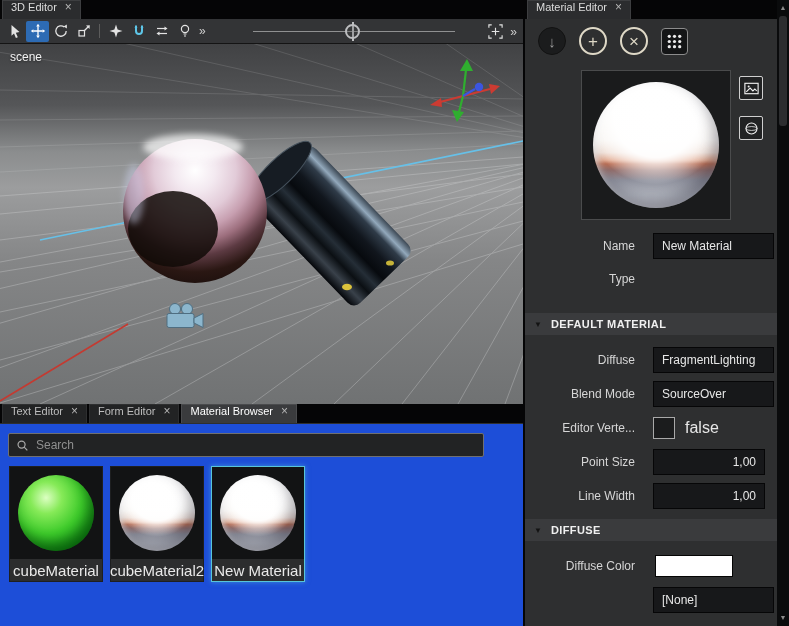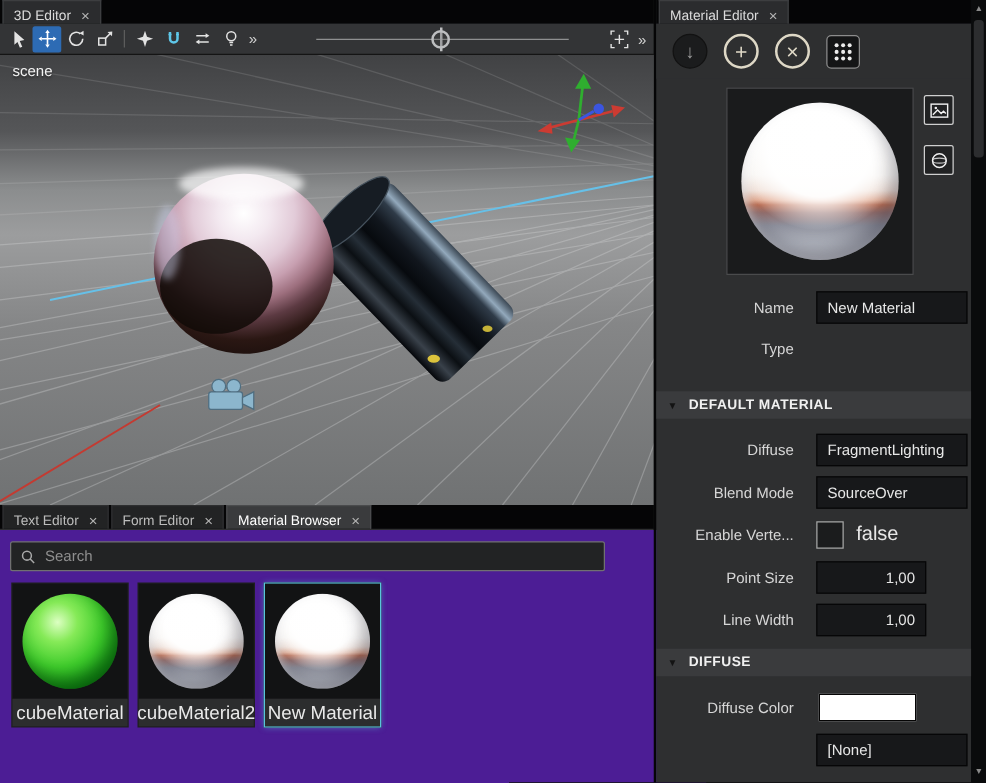"3D Editor" .tab { align-items: flex-end -> flex-start }
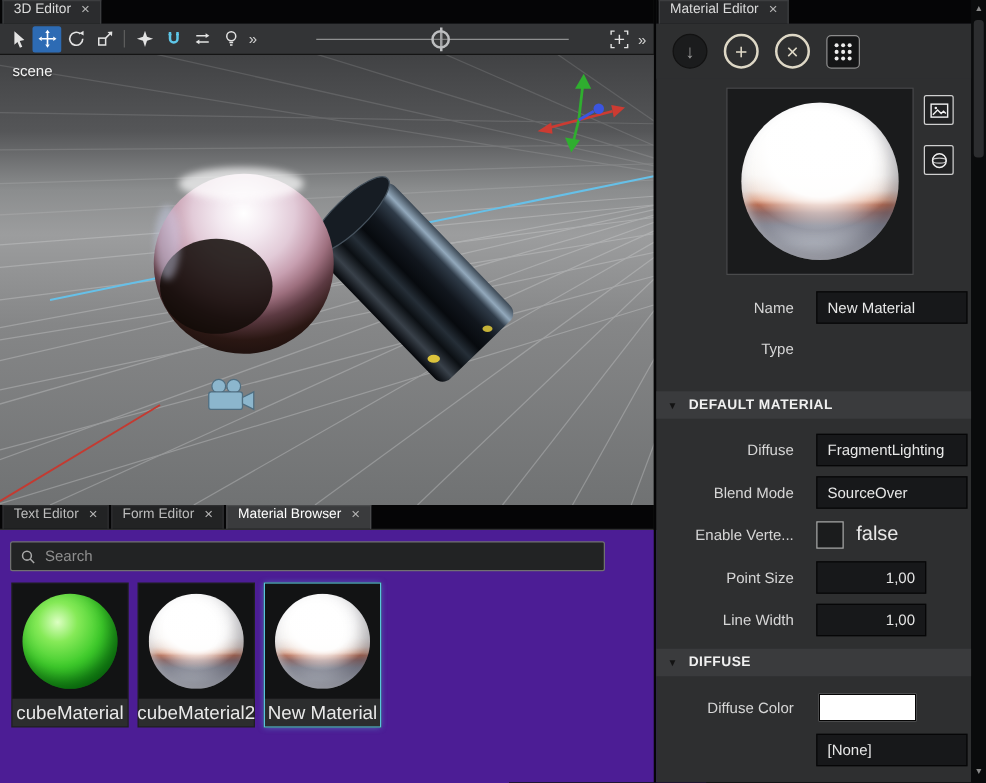"Enable Verte..." div.flabel { text: Enable -> Editor }
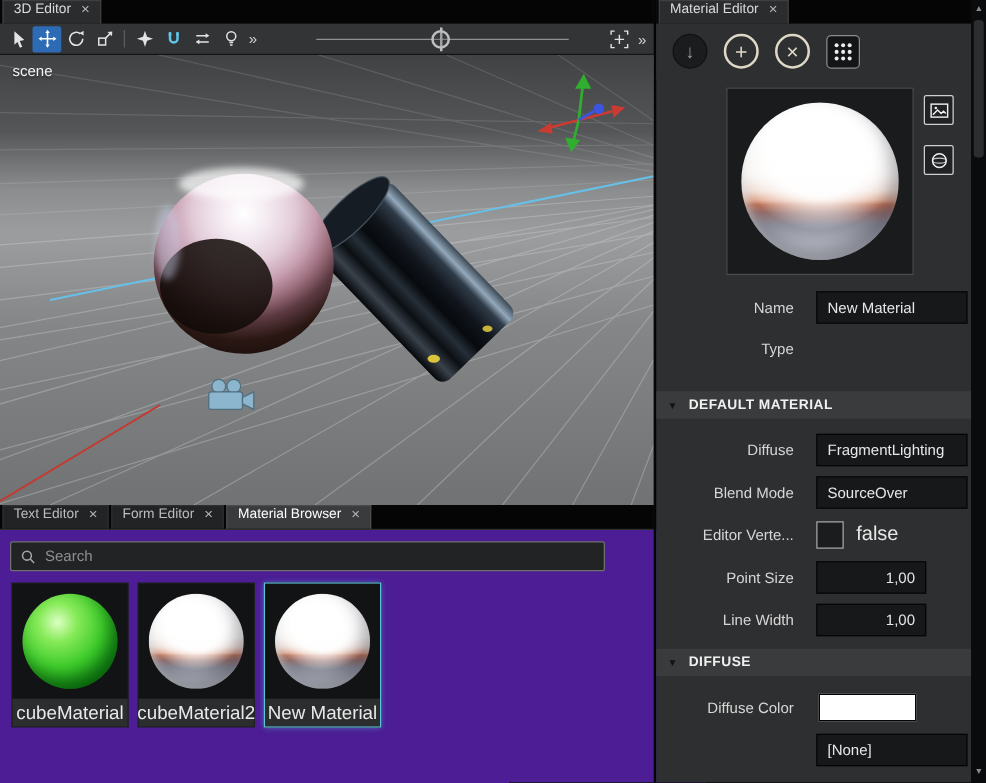"Search" .browser { background: #4c1d95 -> #1d4ed8 }
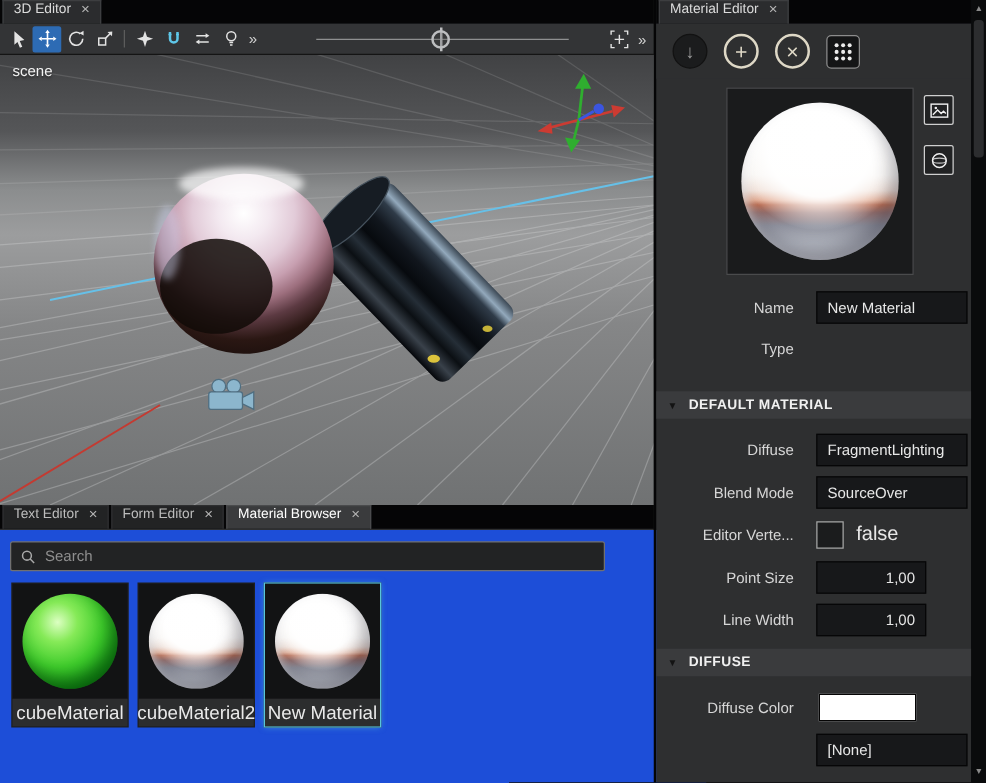"1,00" .fvalue.num { width: 88px -> 112px }
